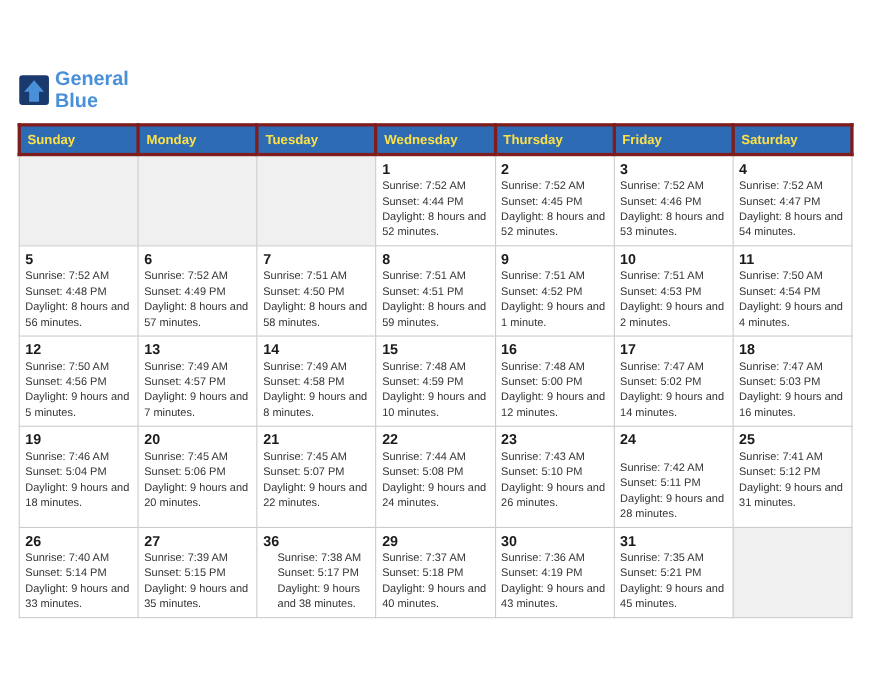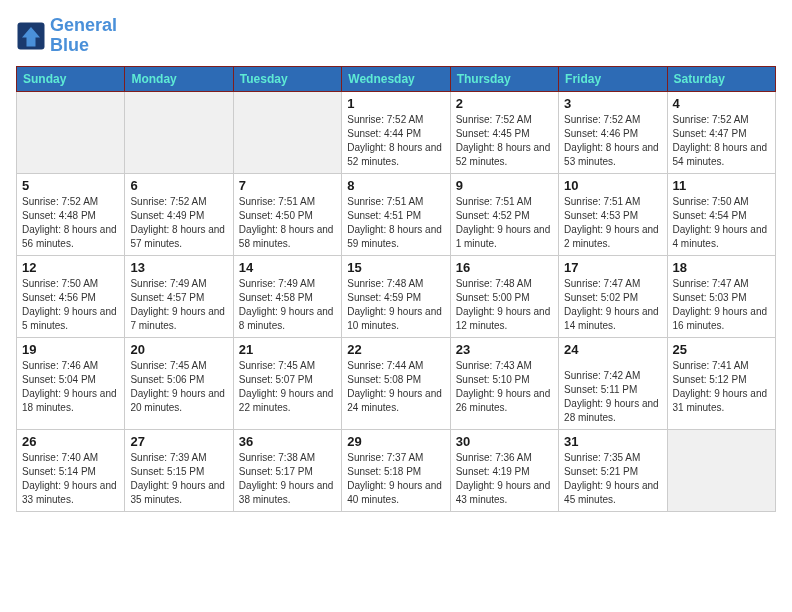"General" .logo { margin-top: none -> 46px }
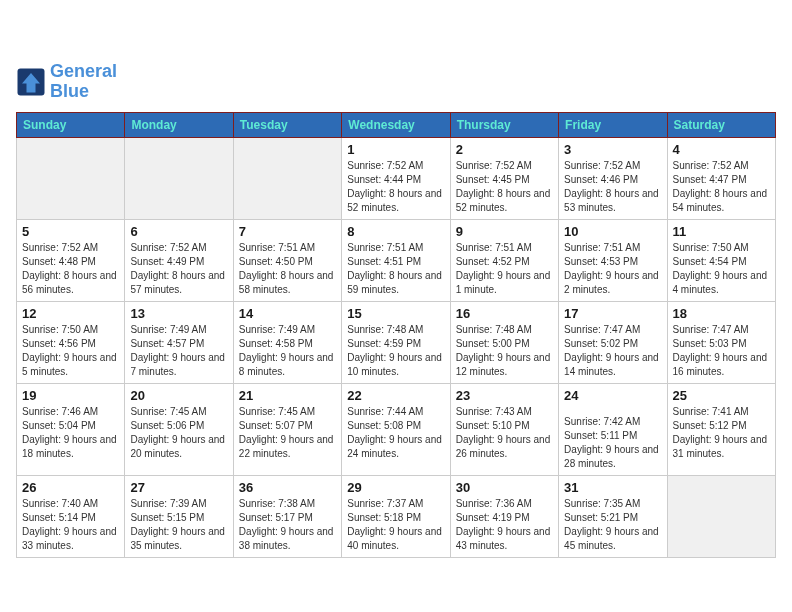"Sunday" .calendar th { border: 1px solid #7f1d1d -> 3px solid #7f1d1d; color: #5eead4 -> #fde047 }
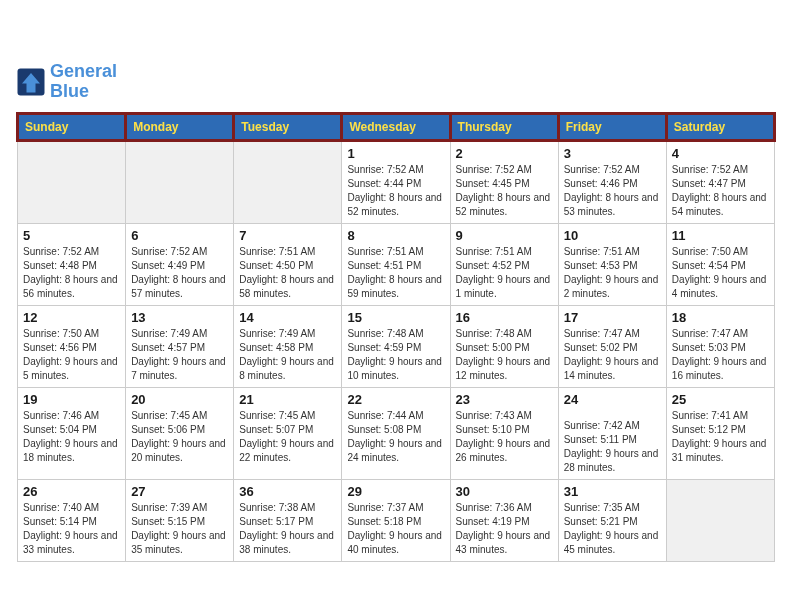"Sunrise: 7:38 AM" div.day-info { margin-left: none -> 13px }
